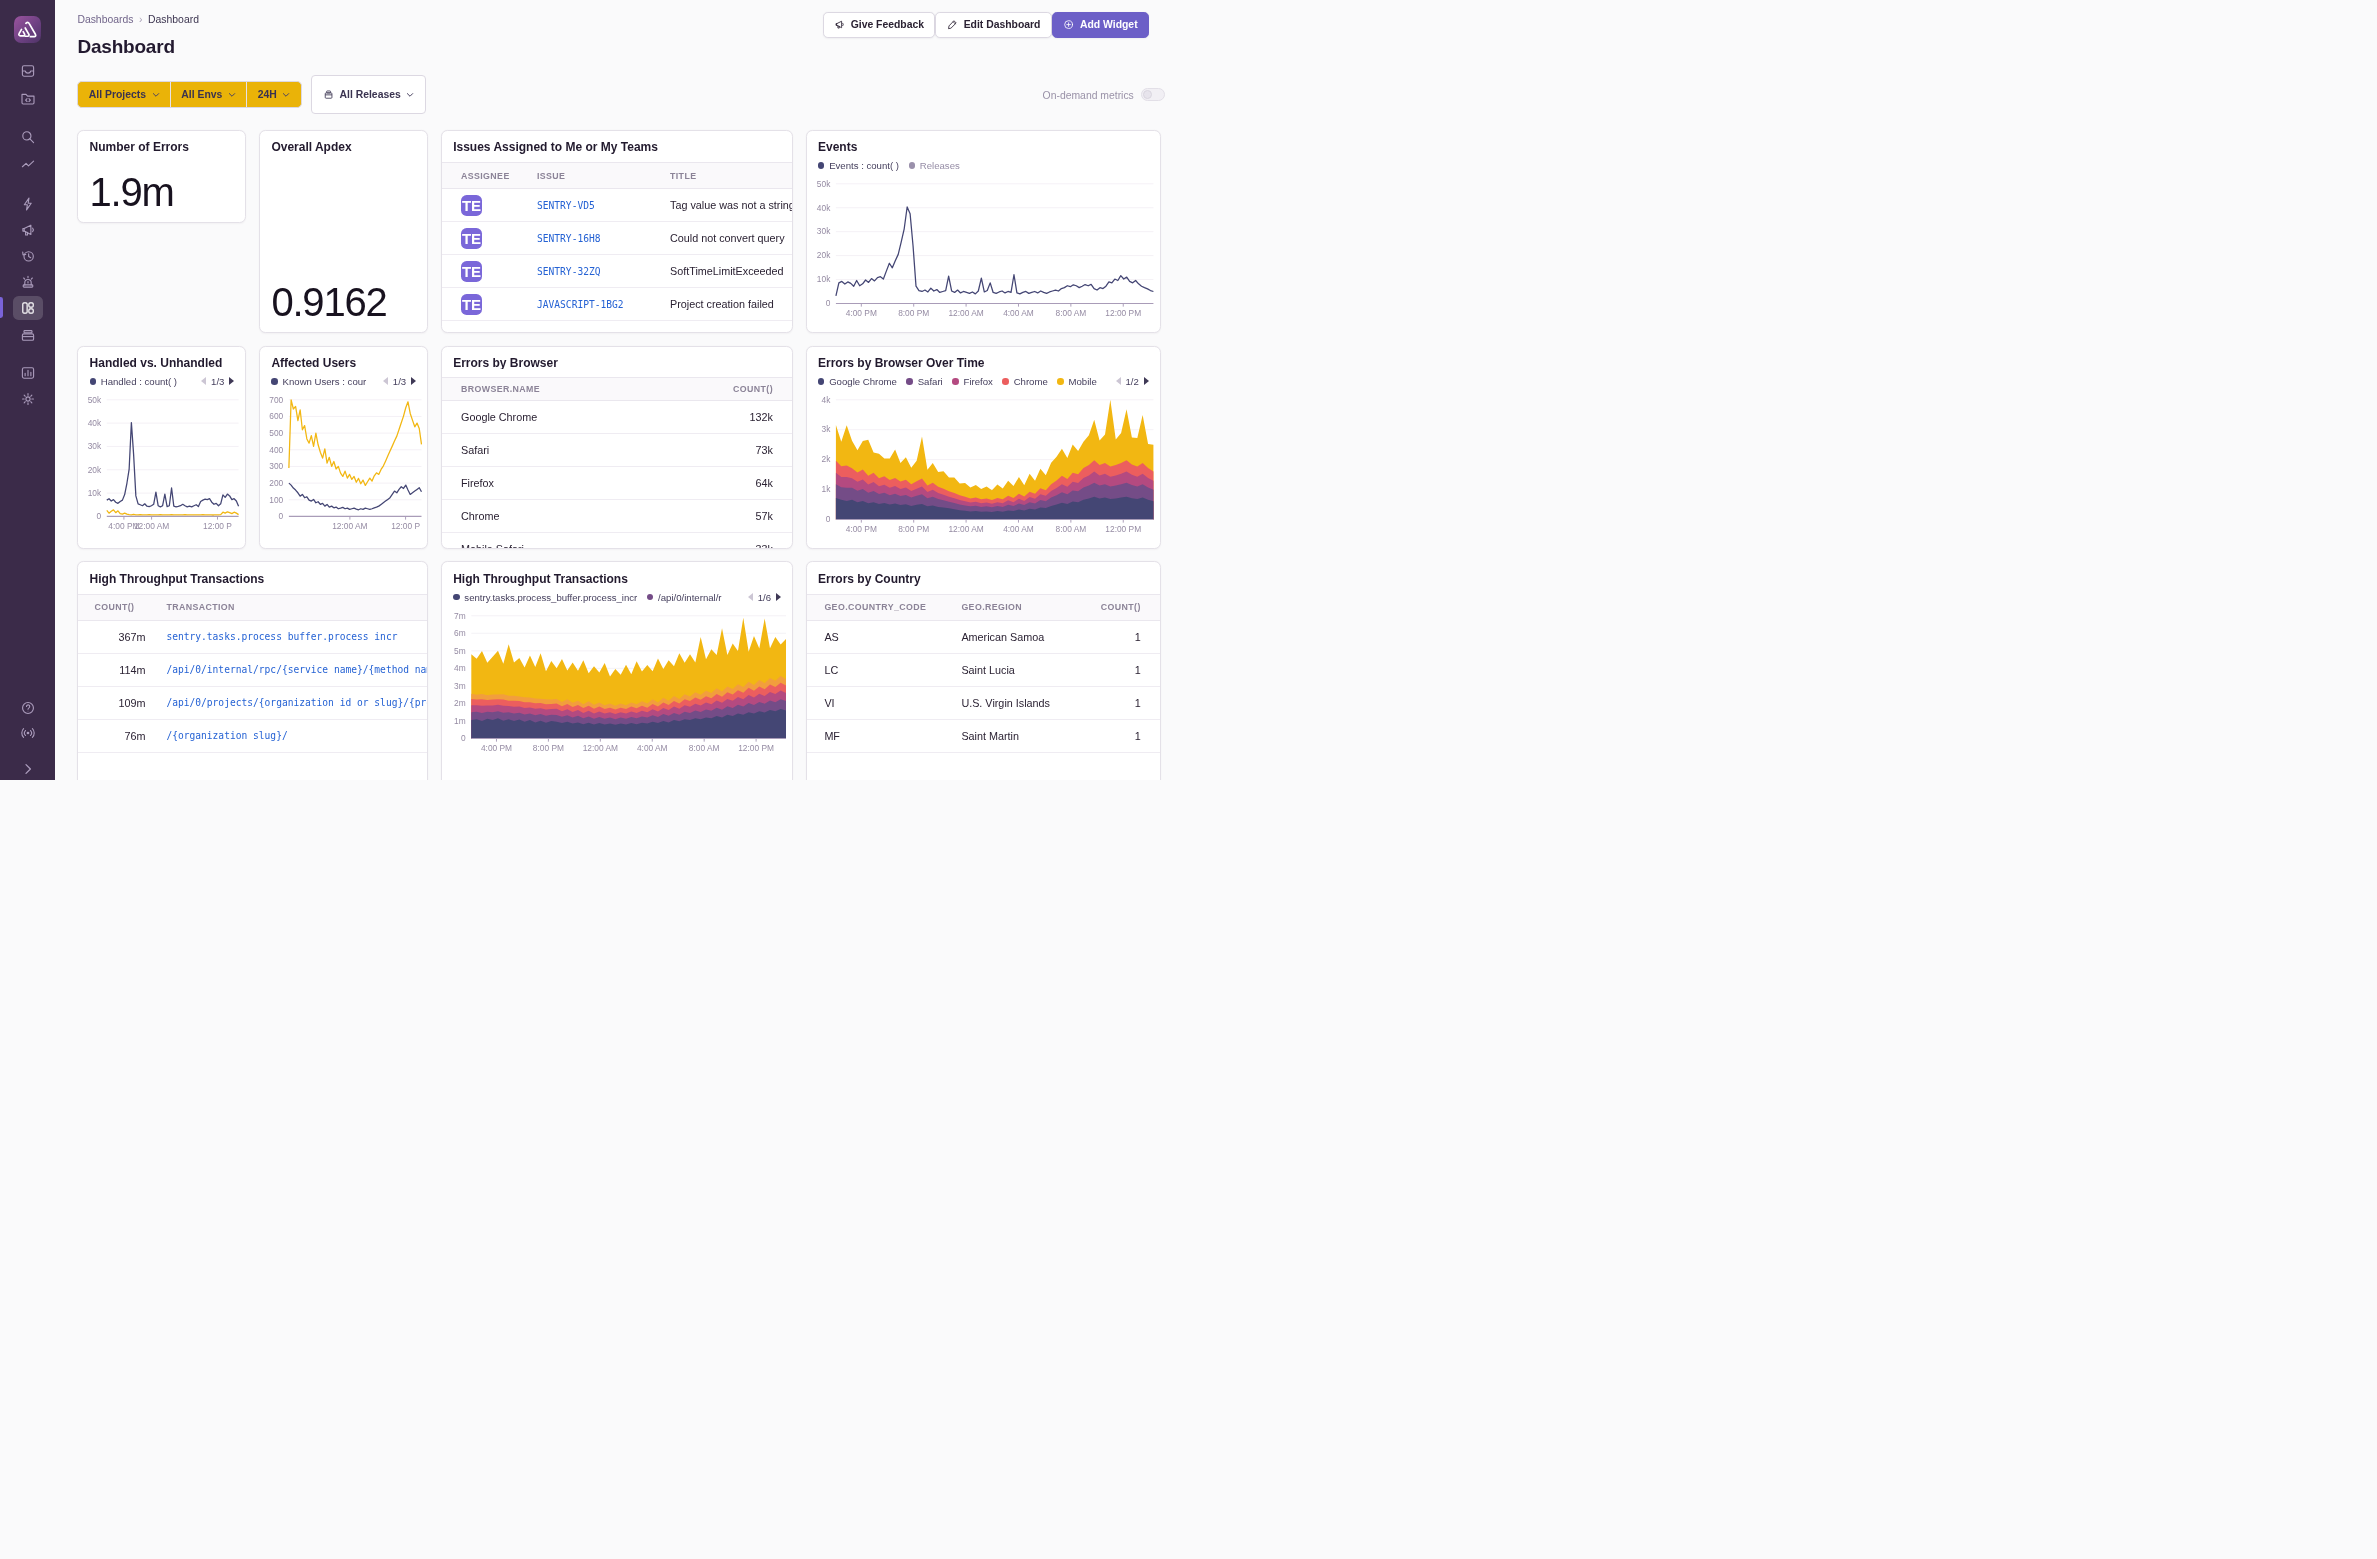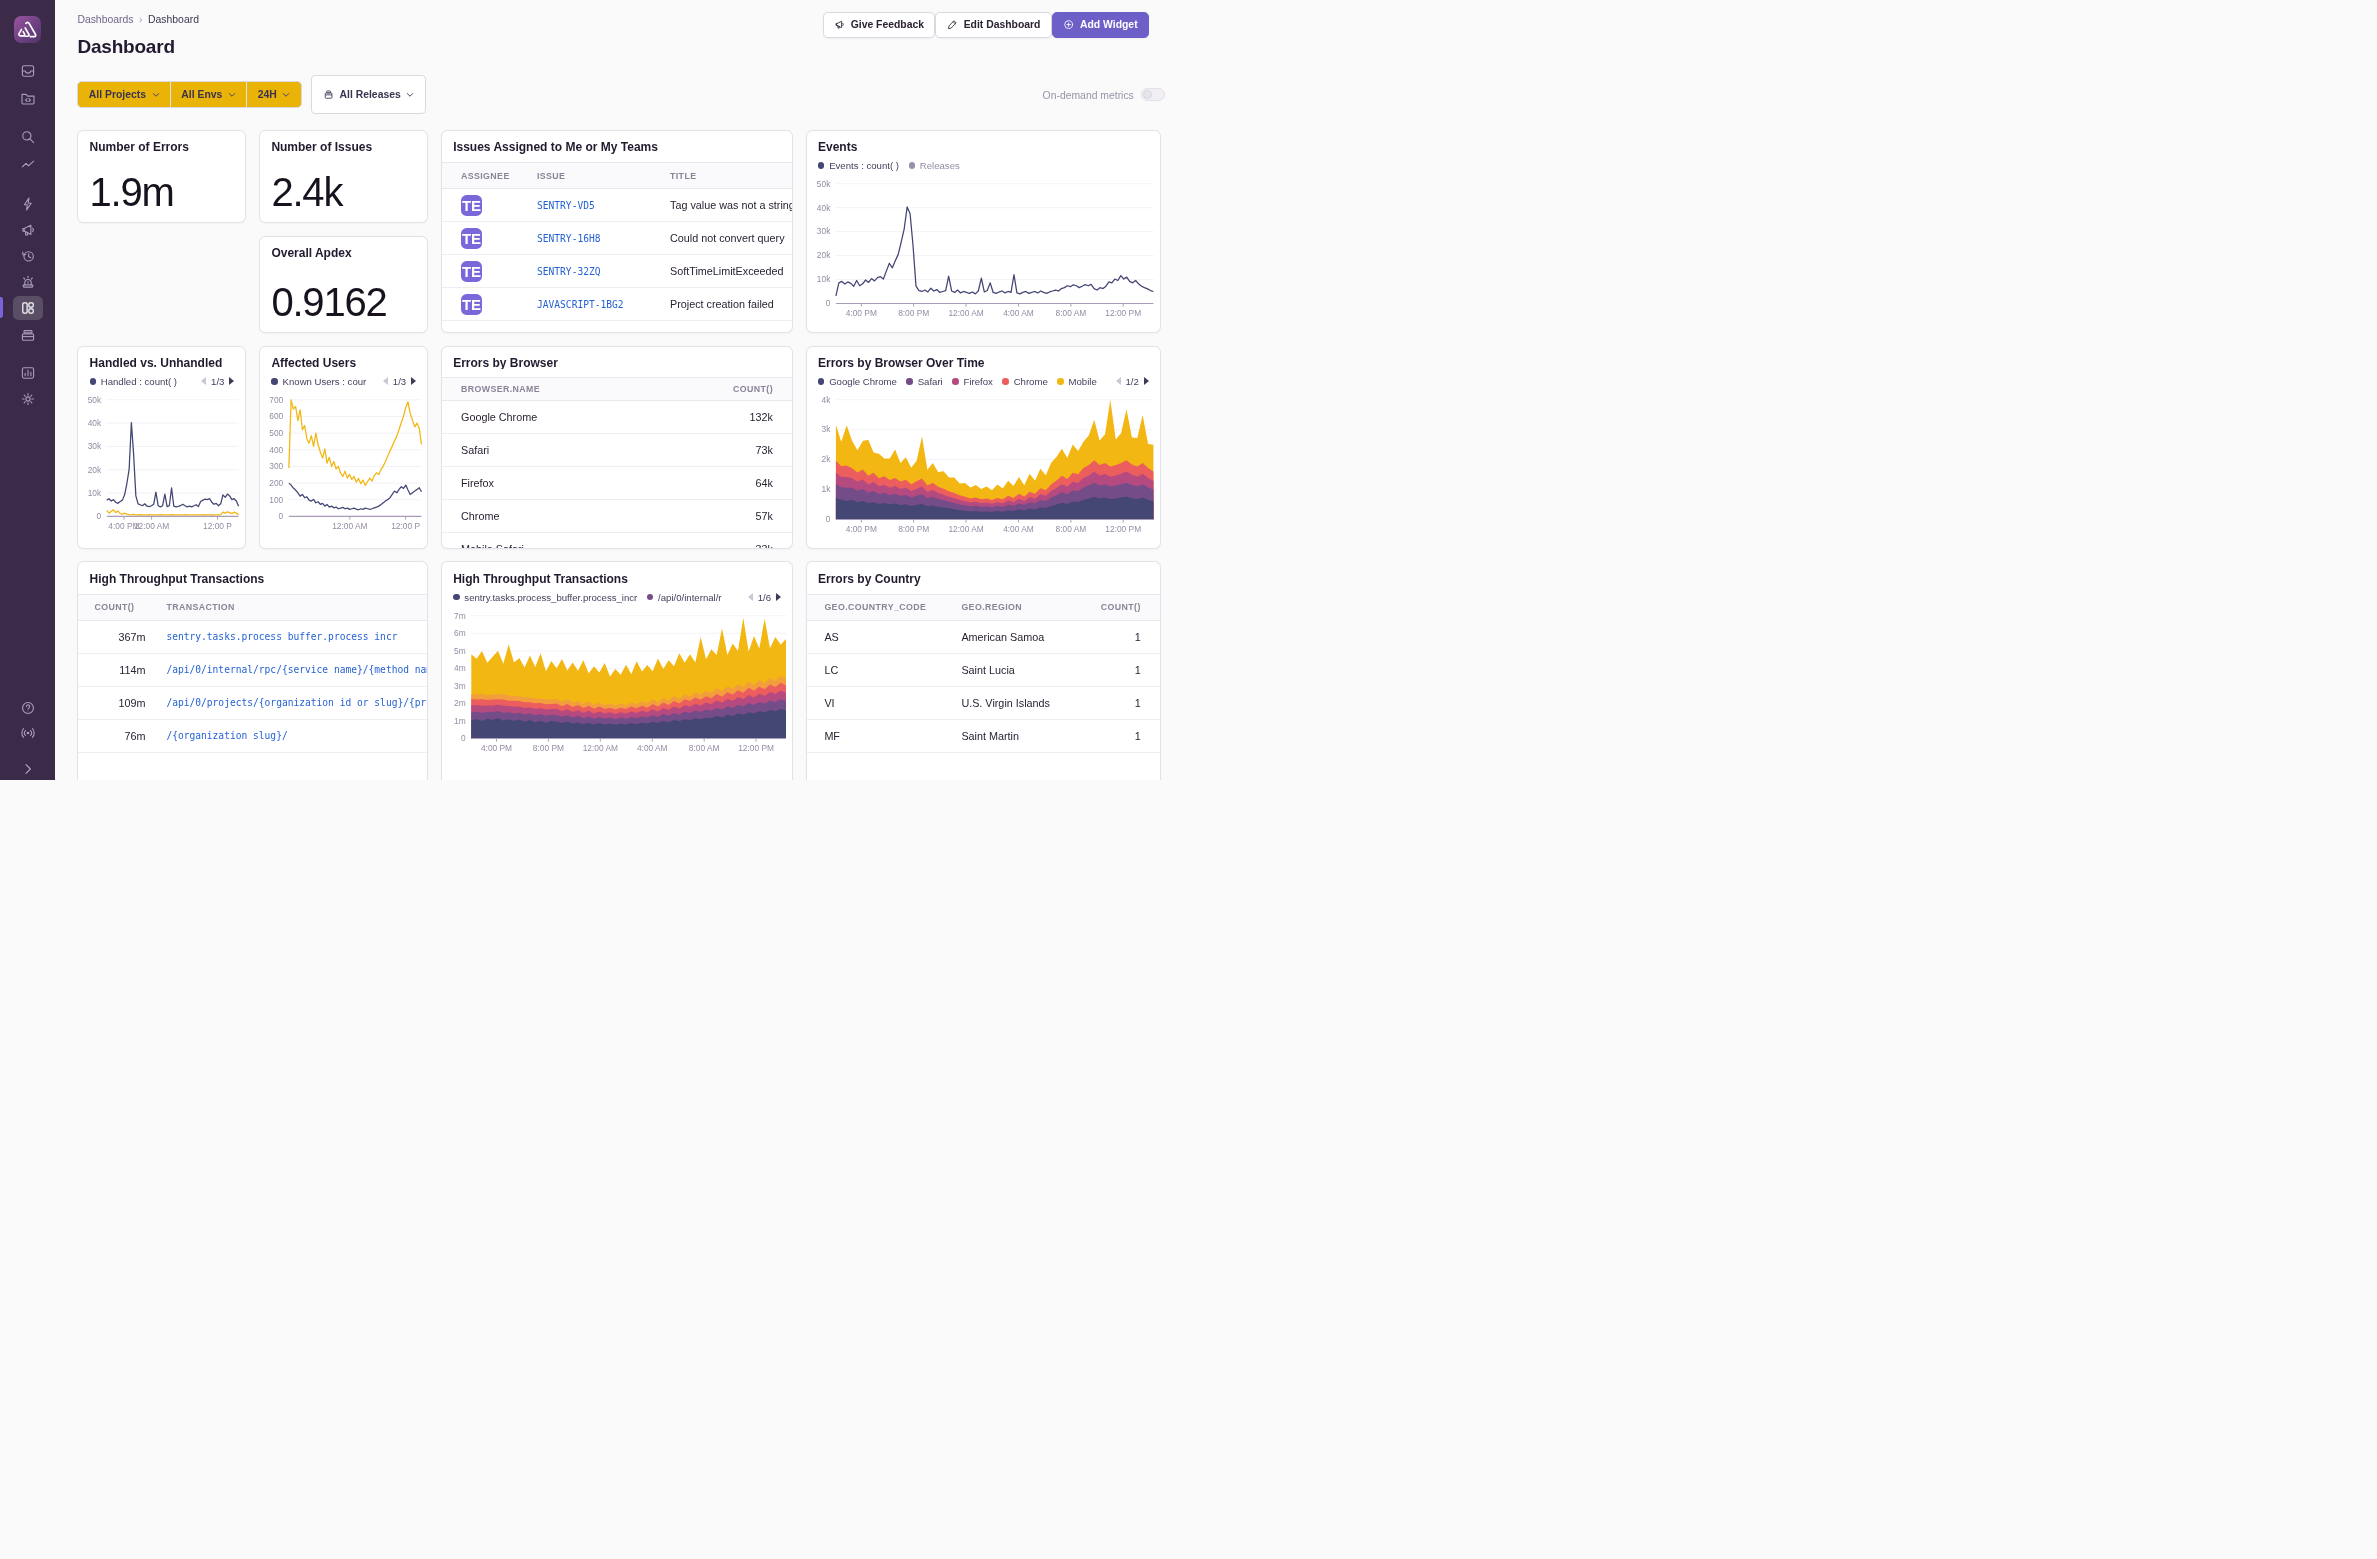"Number of Issues" div.card { html: <div> <div>Number of Issues</div> <div>2.4k</div> </div> -> none }
